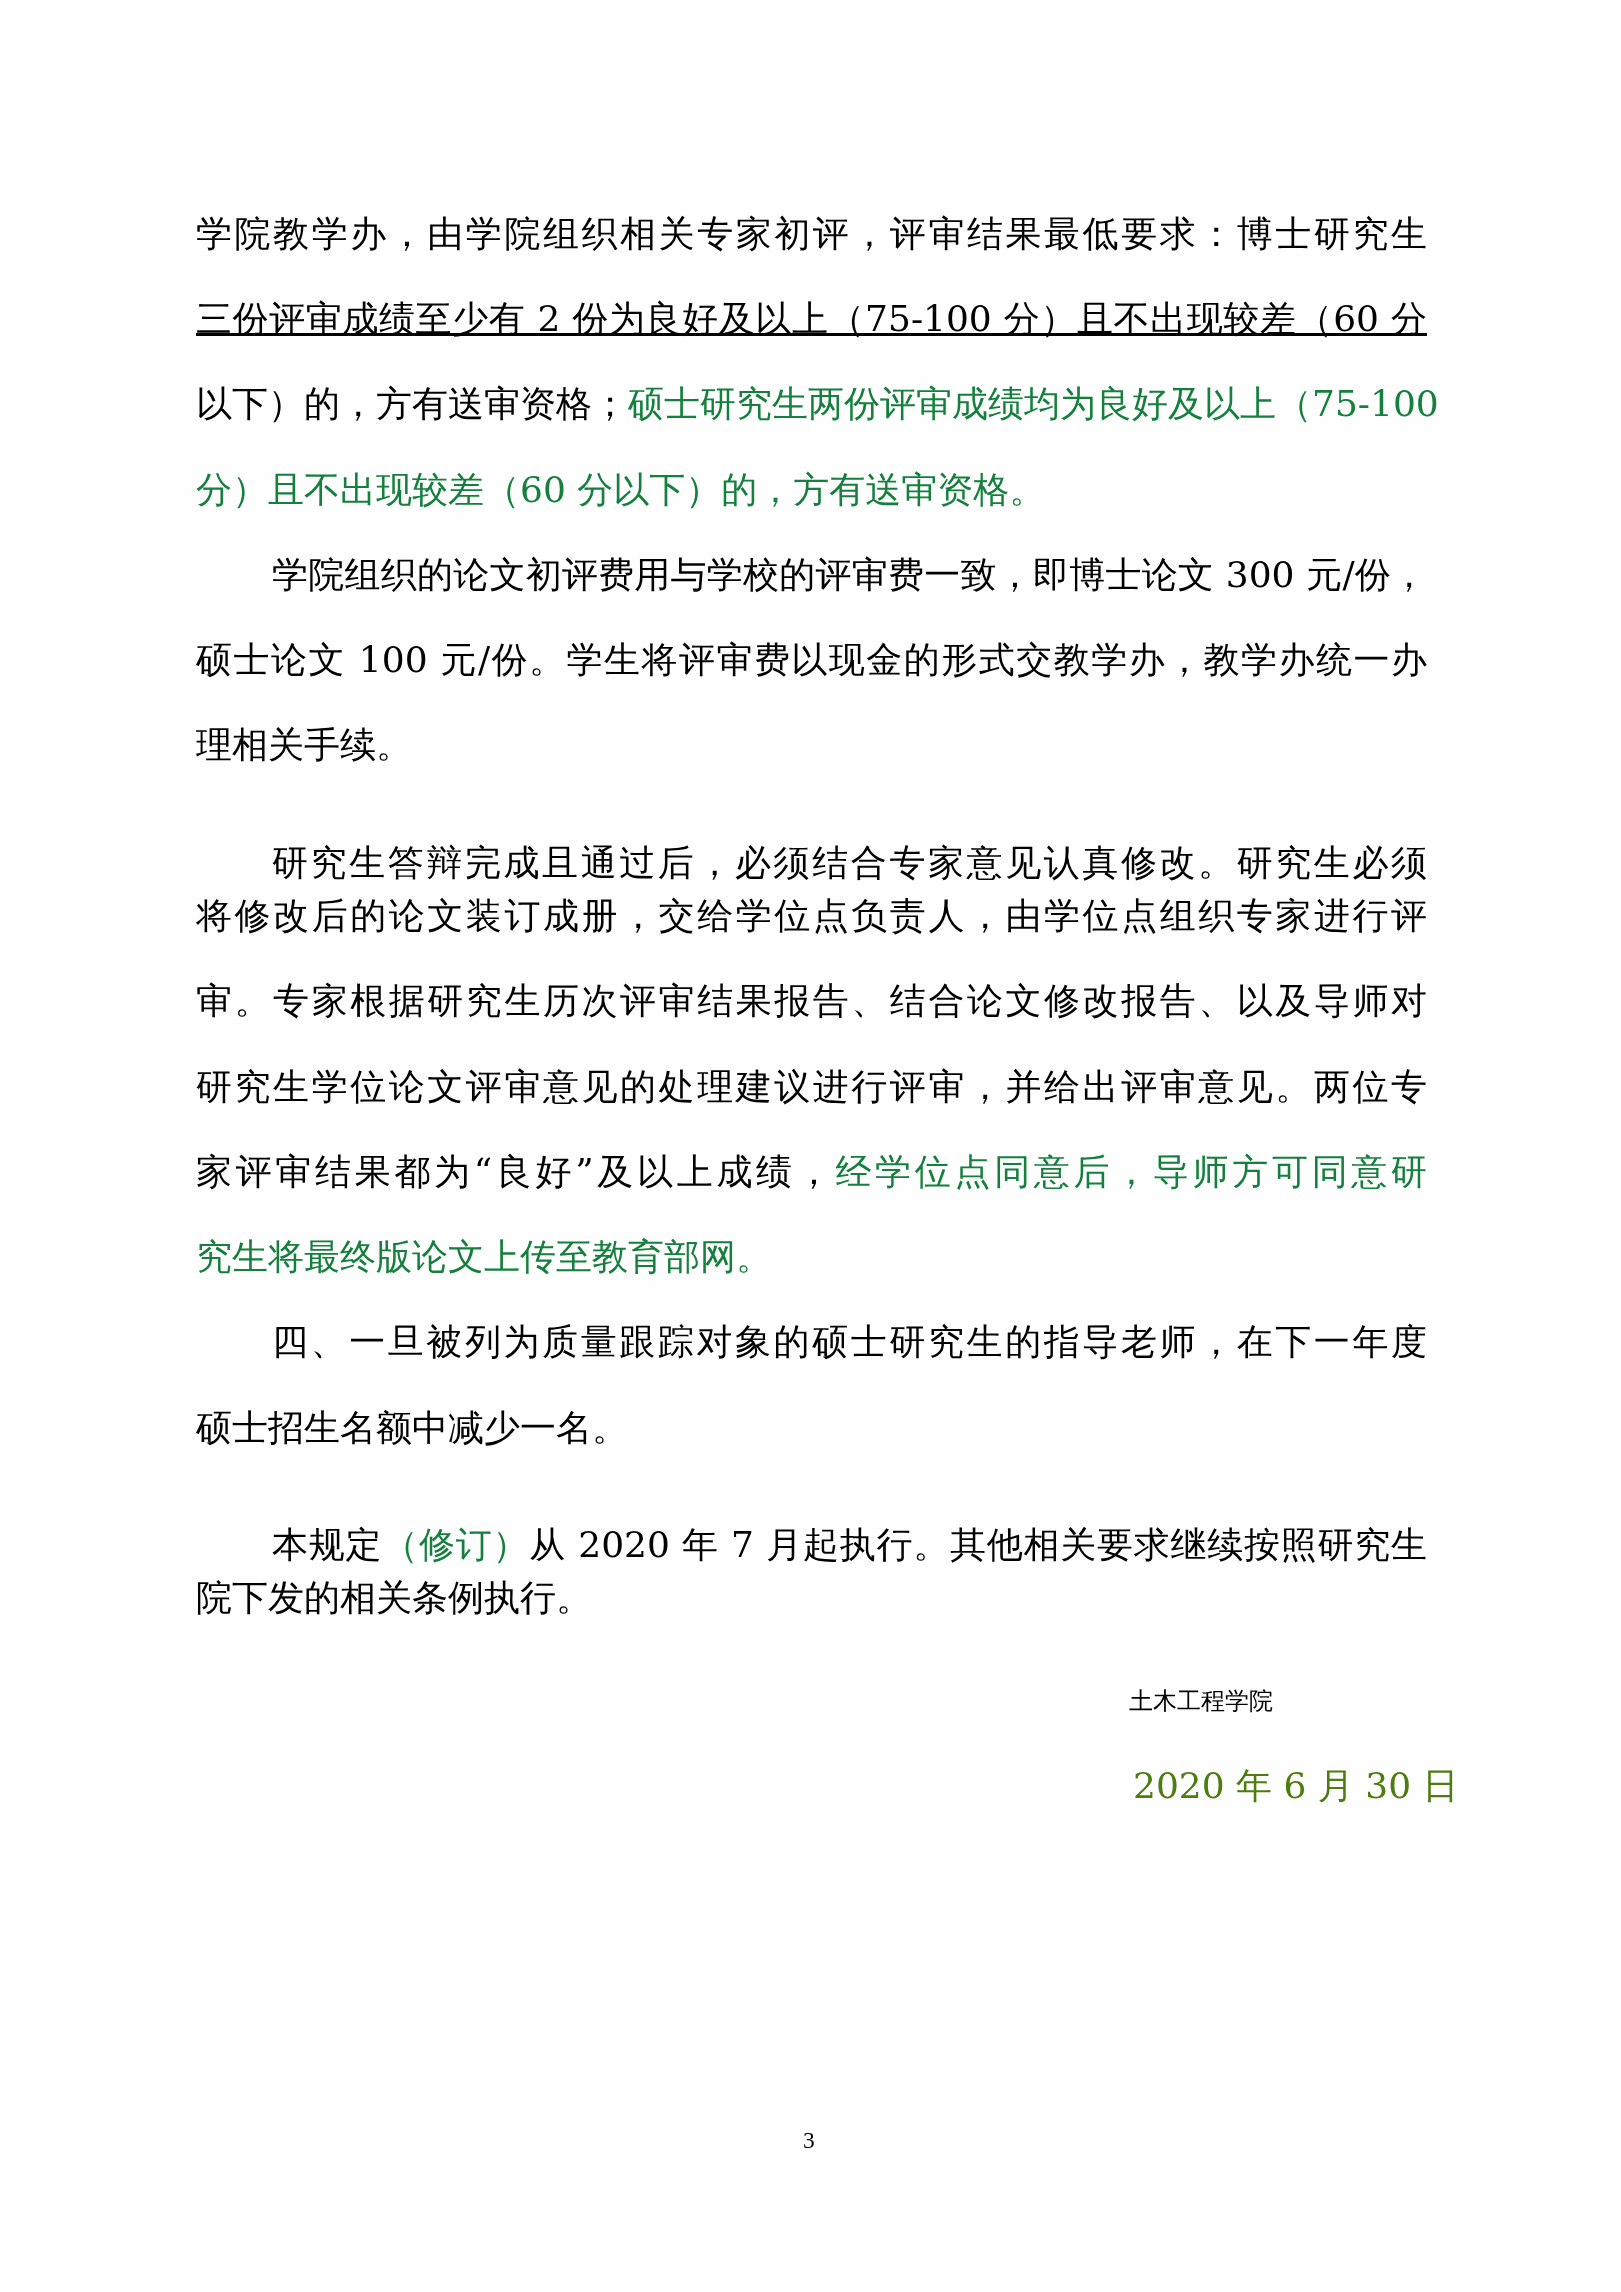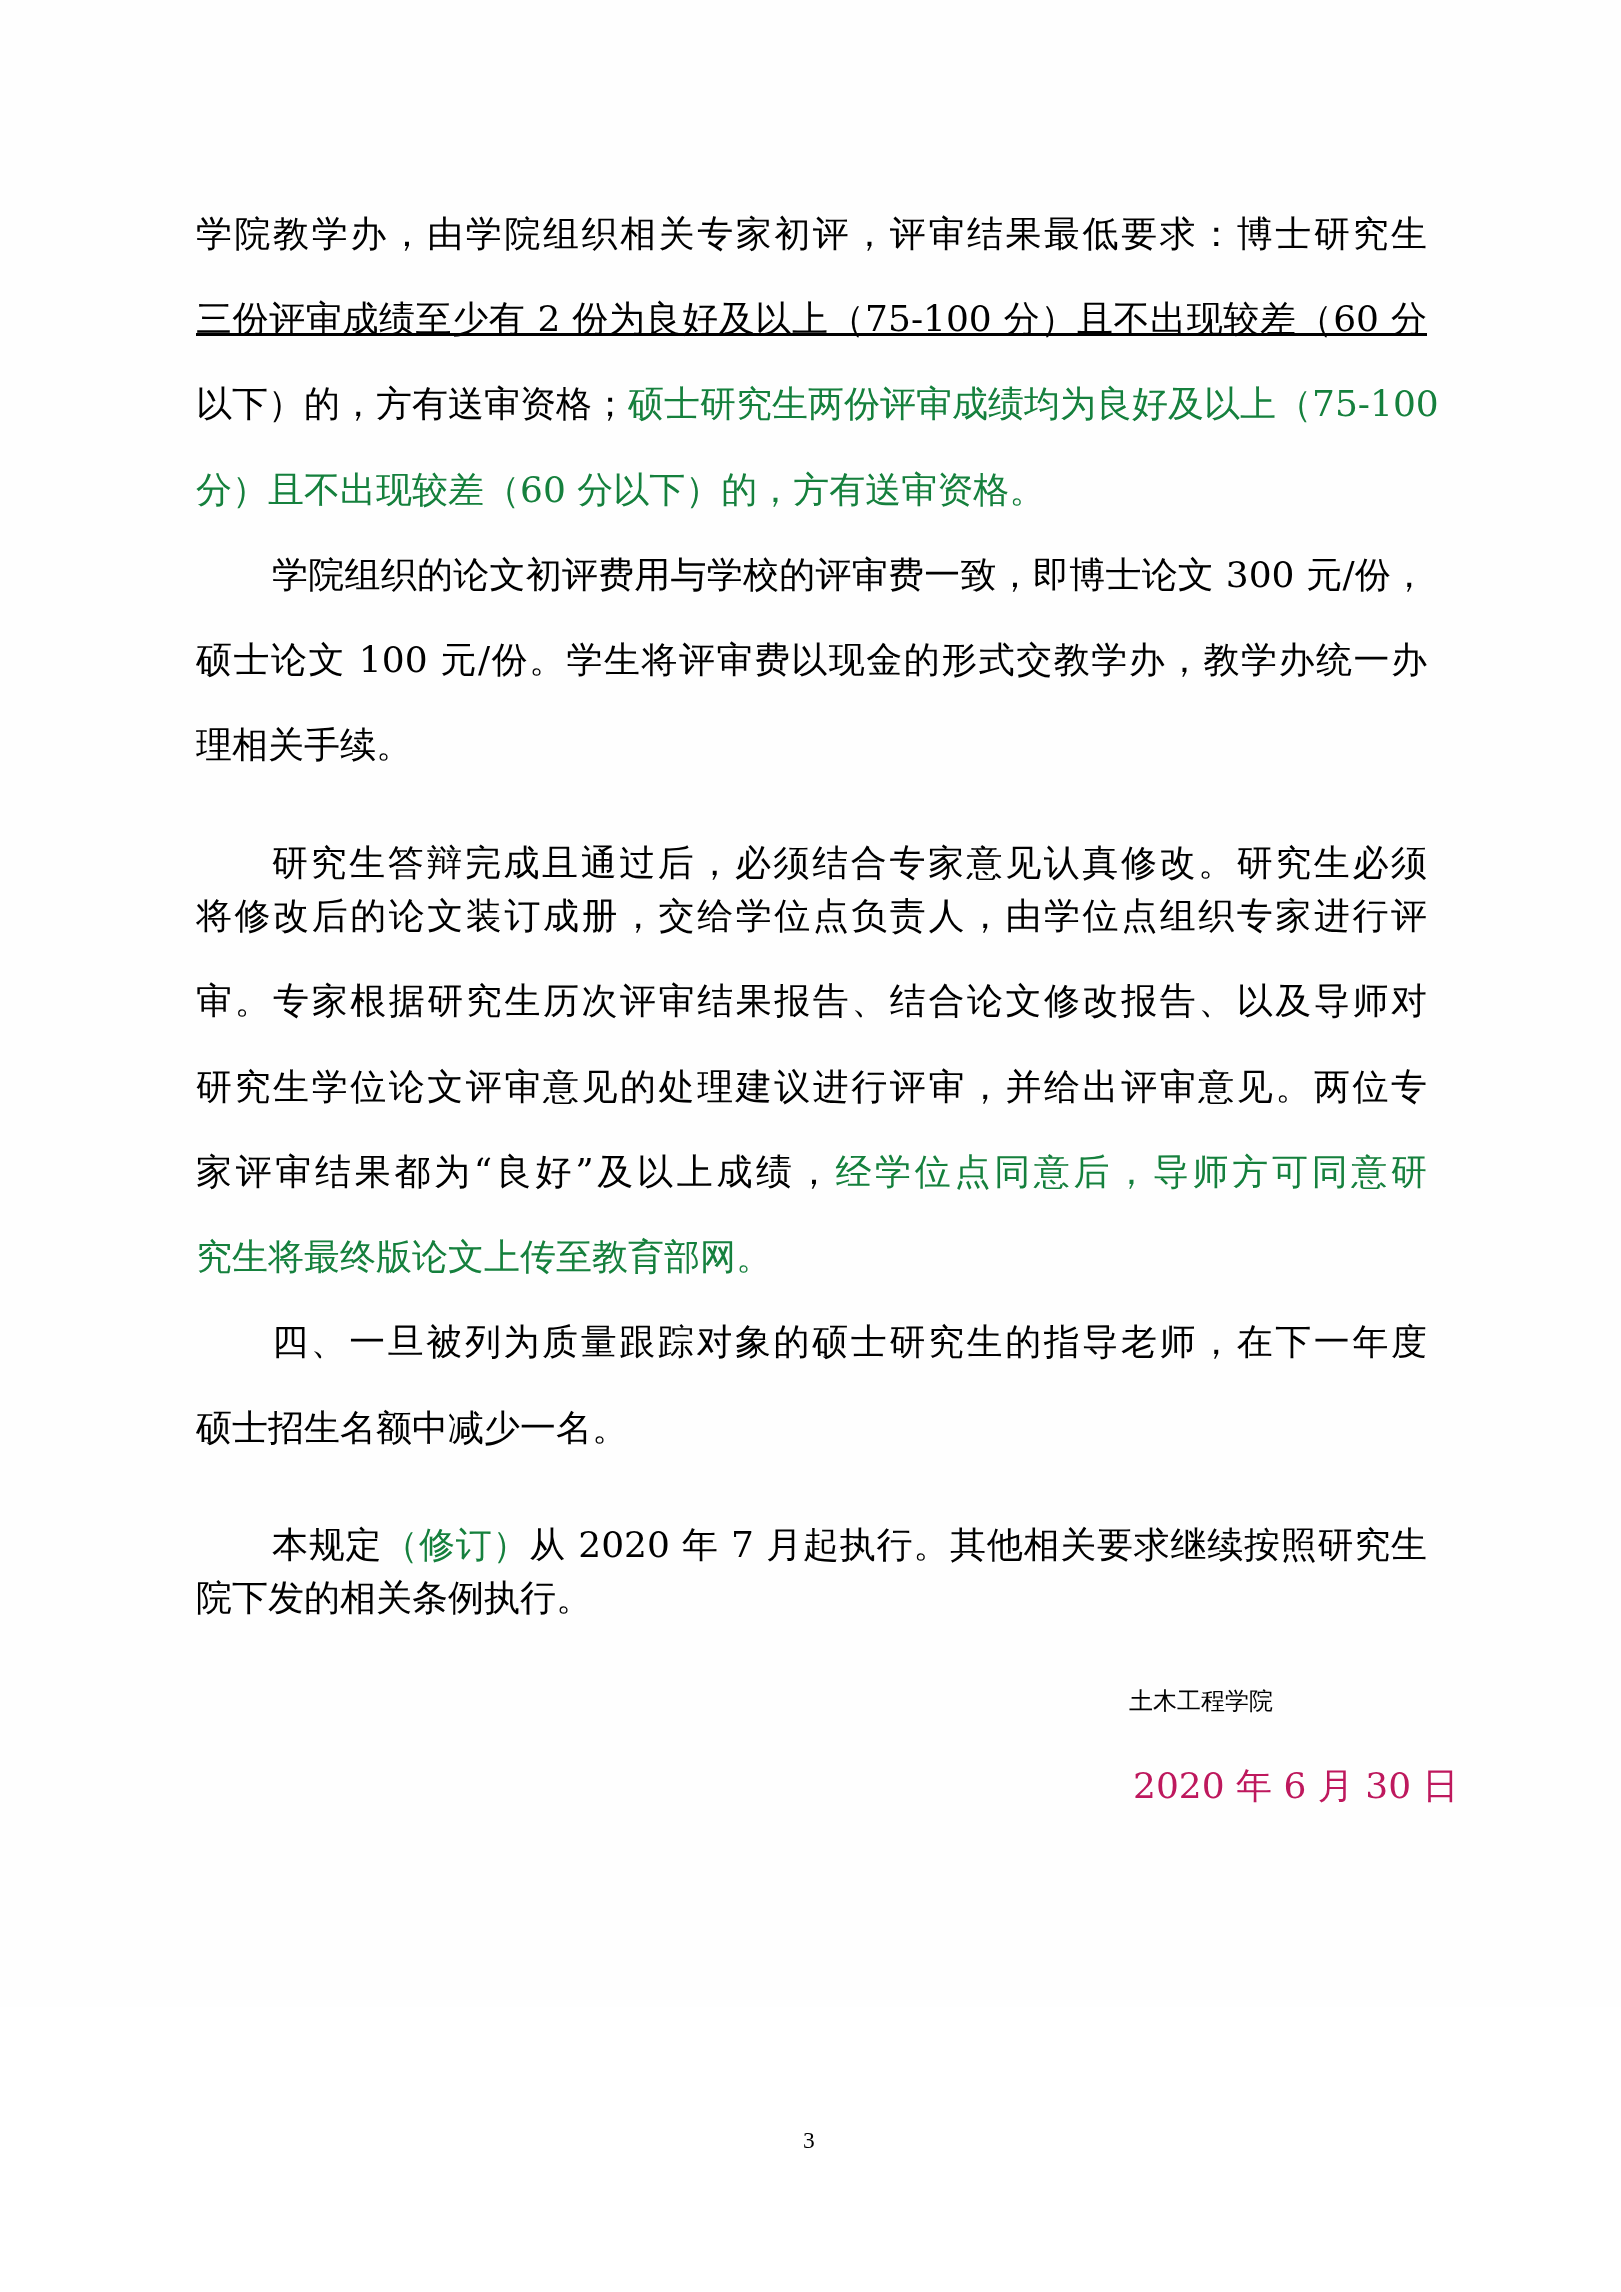"2020 年 6 月 30" .date { color: #be185d -> #4d7c0f }
